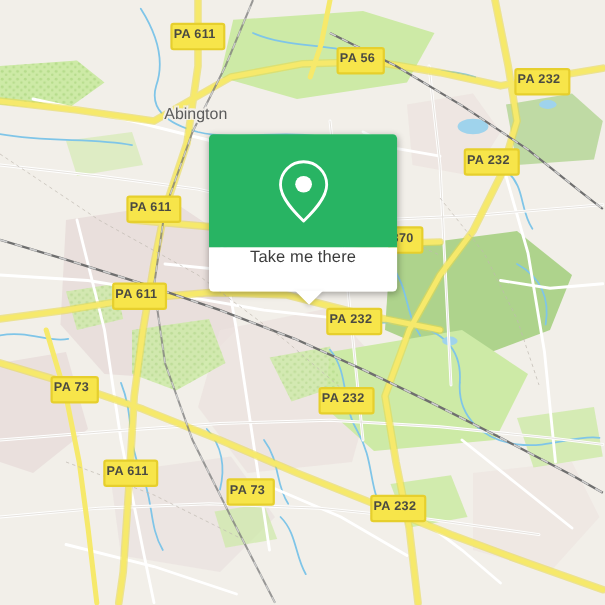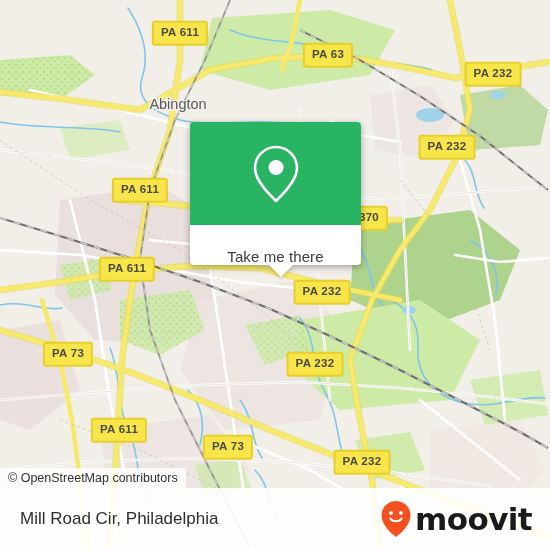"PA 611" .shield { padding: 4px 7px 5px 7px -> 4px 7px 5px 1px }
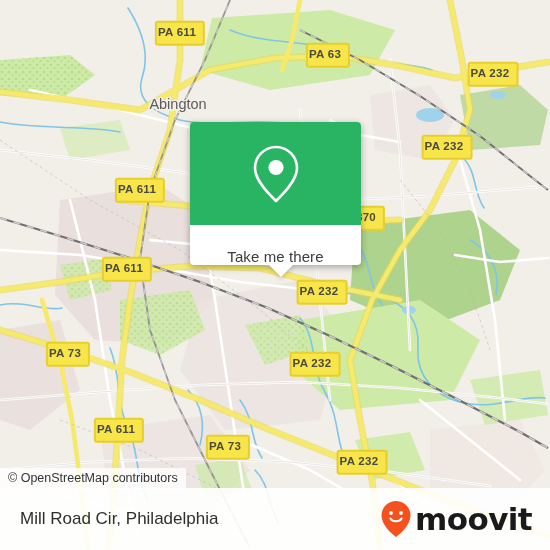"PA 63" div.shield { text: 63 -> 56 }
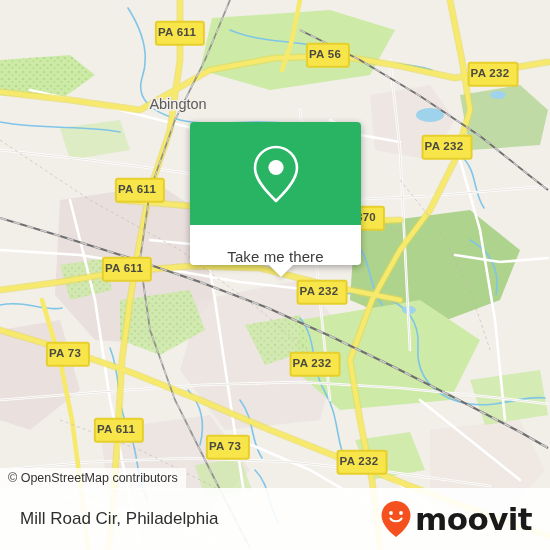"Take me there" #popup-white { align-items: flex-end -> flex-start }
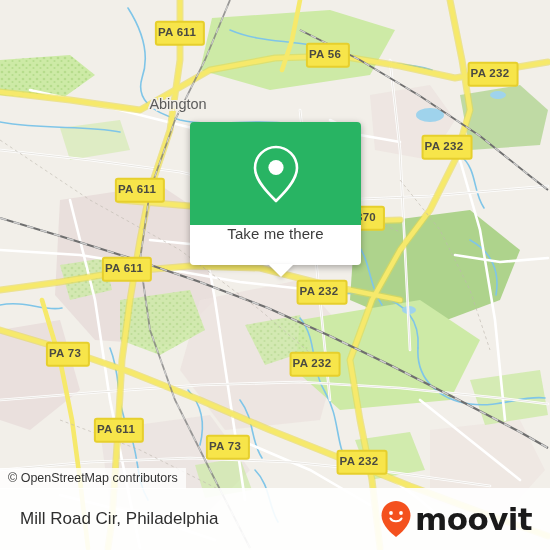"© OpenStreetMap contributors" div { html: <div>© OpenStreetMap contributors</div> -> none }
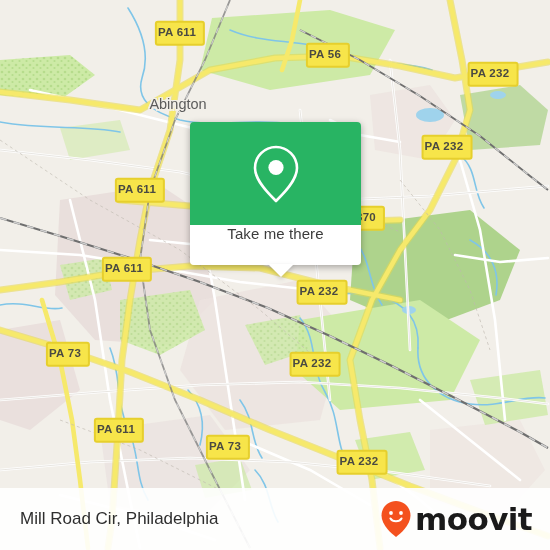"Mill Road Cir, Philadelphia" div { html: <div> <span>Mill Road Cir, Philadelphia</span> <div> <svg> <path></path> <circle></circle> <circle></circle> <path></path> </svg> <span>moovit</span> </div> </div> -> none }
